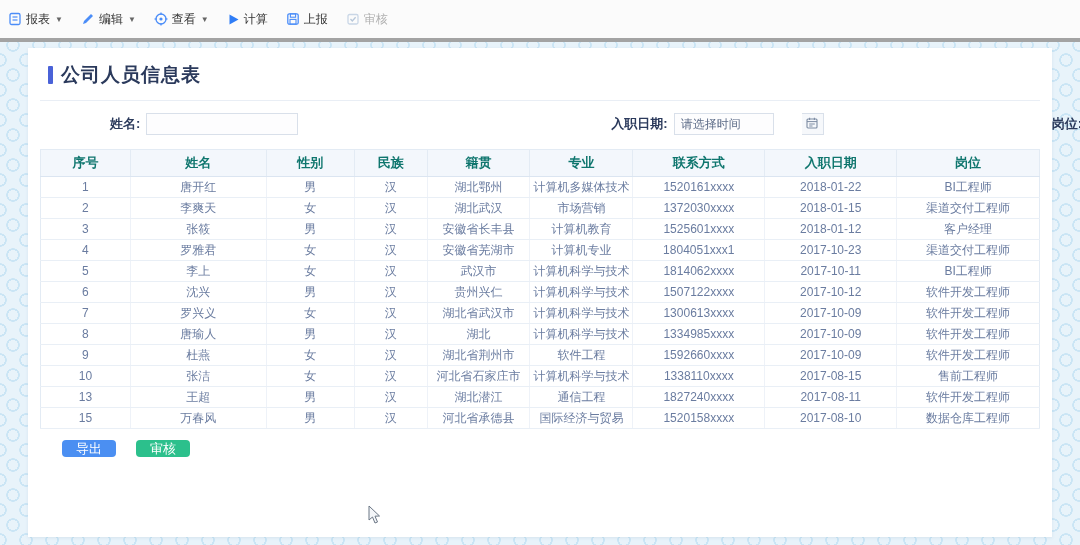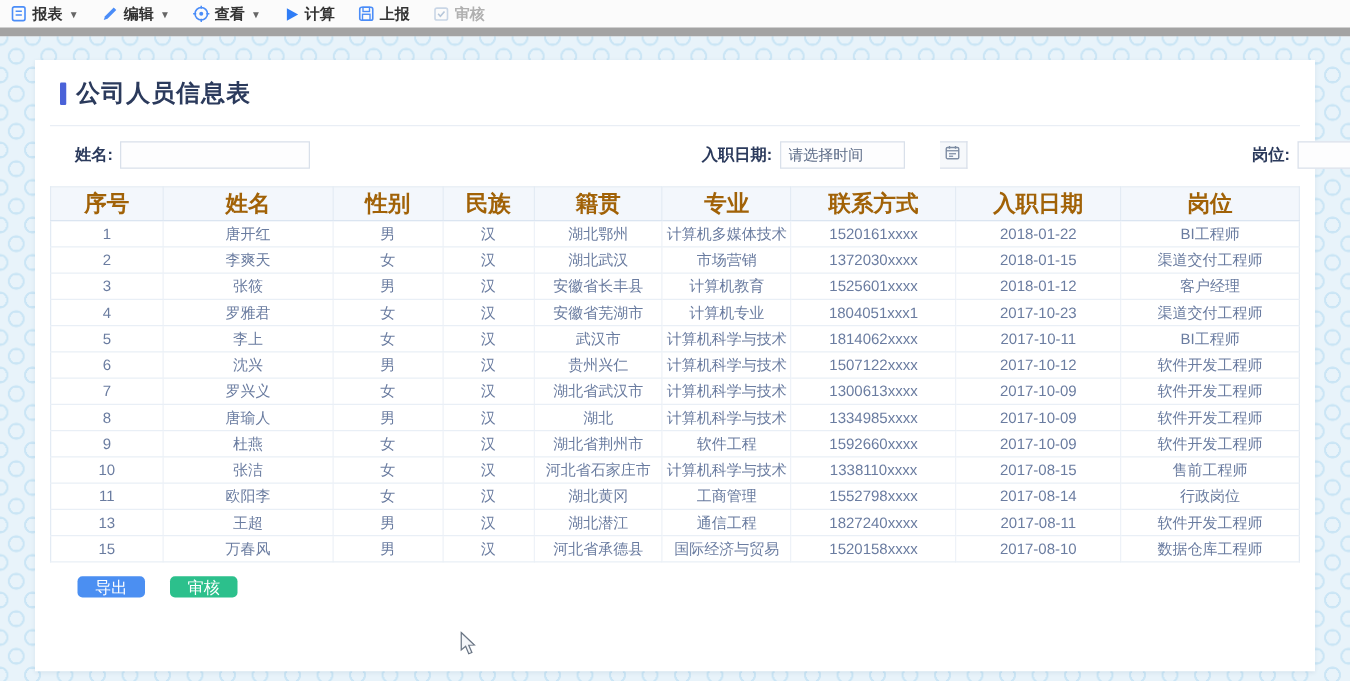"报表" .toolbar { border-bottom: 7px solid #a3a3a3 -> 4px solid #a3a3a3; font-weight: bold -> none; height: 29px -> 42px }
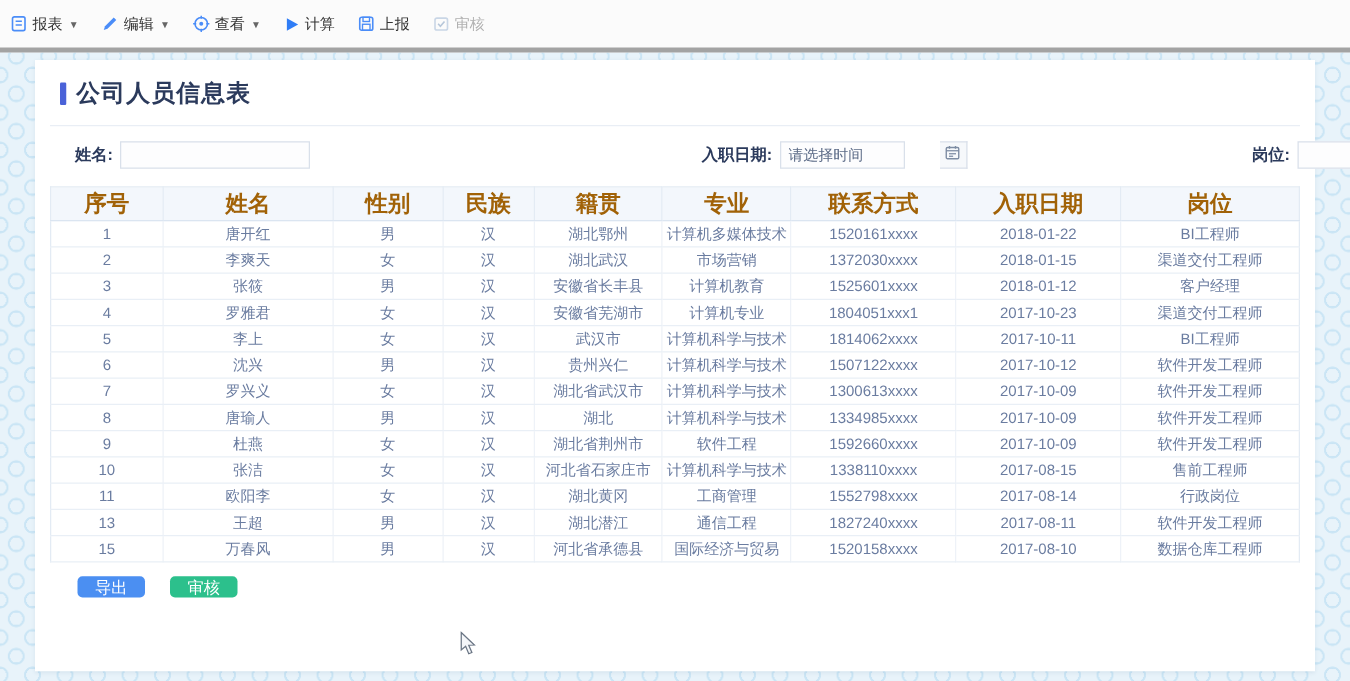"姓名:" .f-name-label { margin-left: 20px -> 70px }
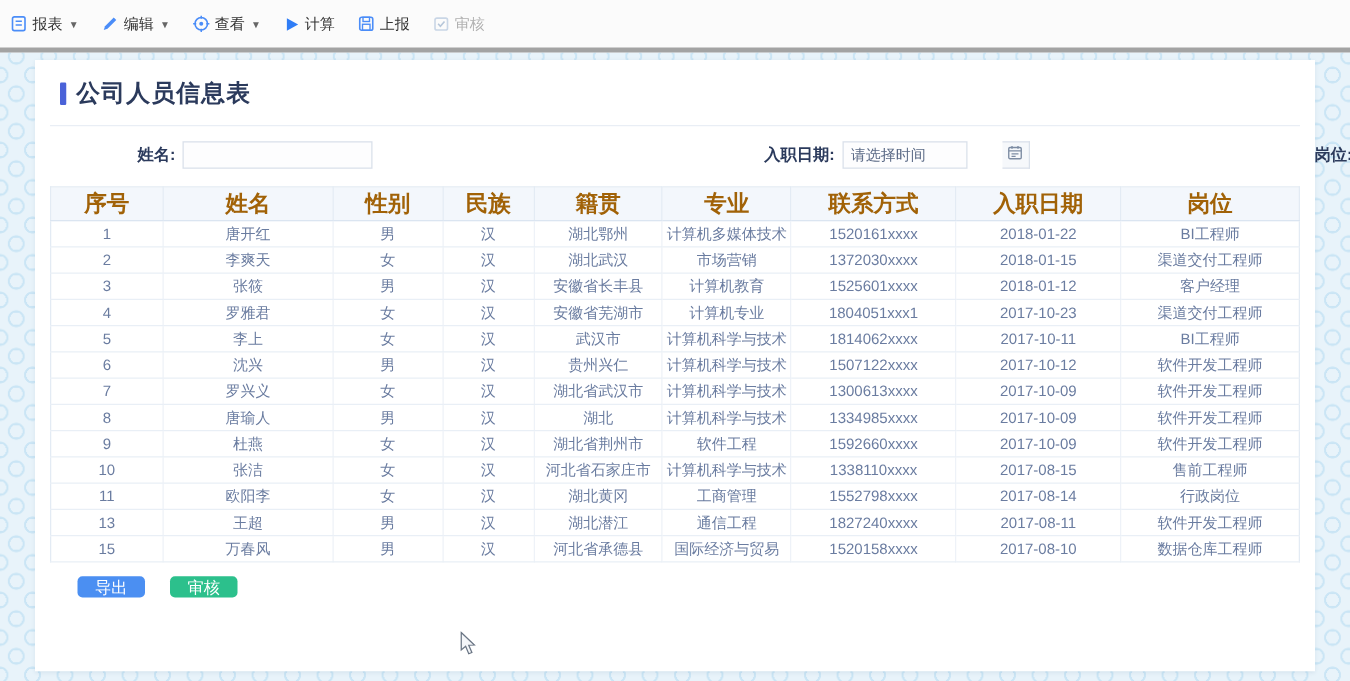"序号" th { color: #a16207 -> #0f766e; font-size: 18px -> 13px }
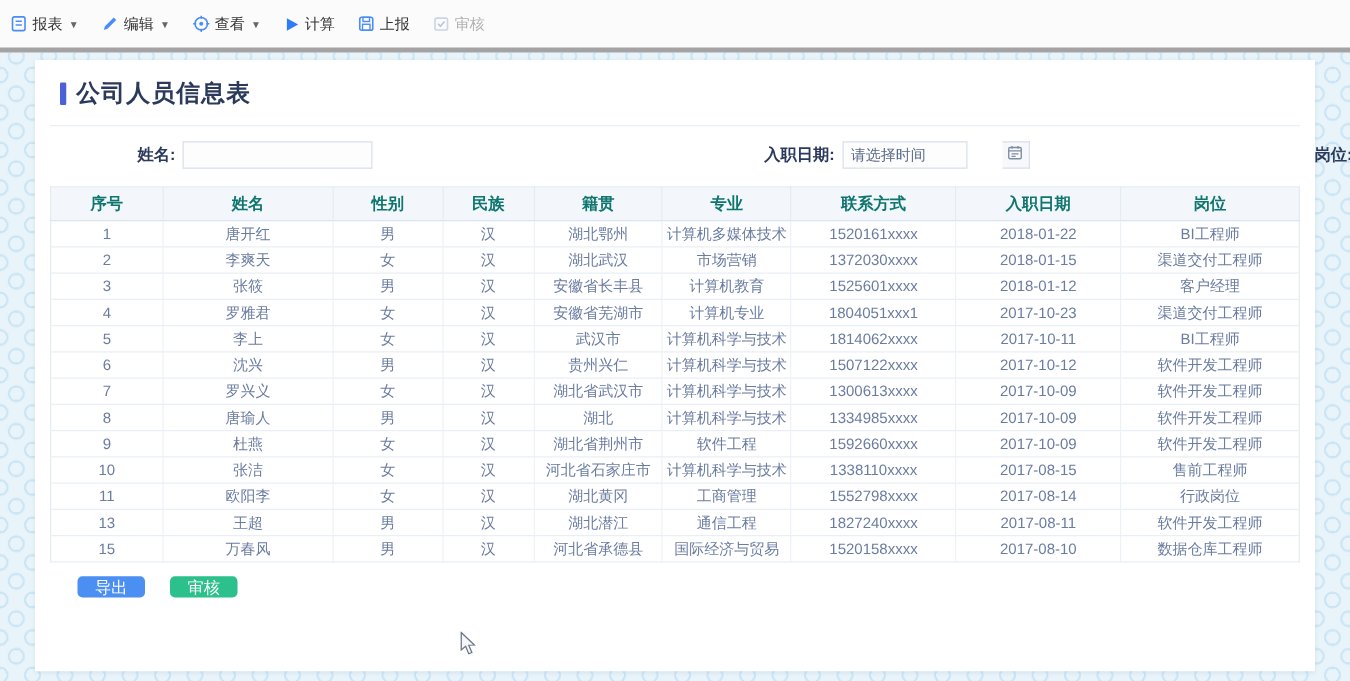"11" tr { html: <tr> <td>11</td> <td>欧阳李</td> <td>女</td> <td>汉</td> <td>湖北黄冈</td> <td>工商管理</td> <td>1552798xxxx</td> <td>2017-08-14</td> <td>行政岗位</td> </tr> -> none }
